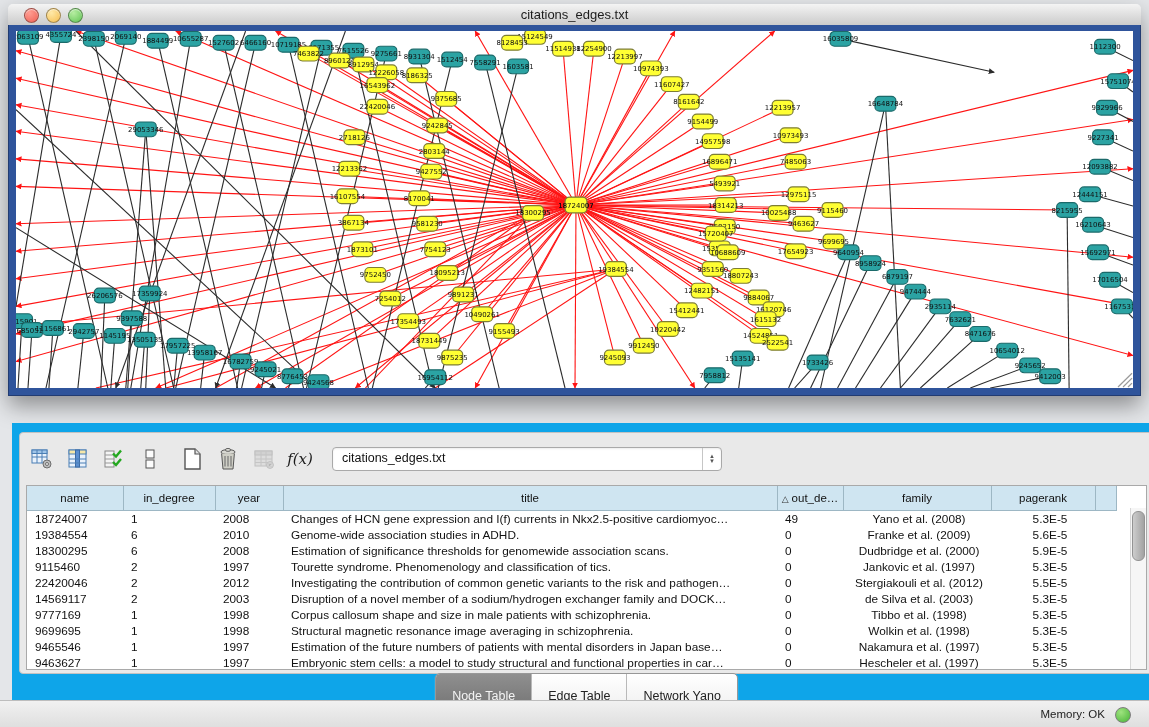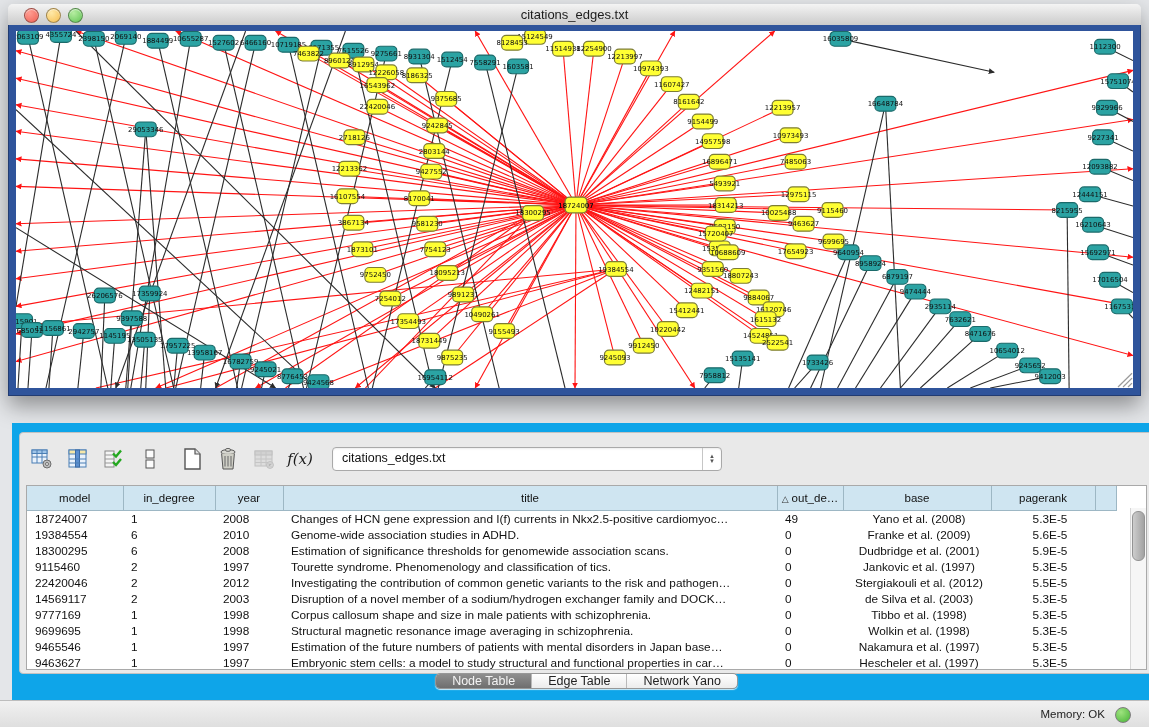"model" th { text: model -> name }
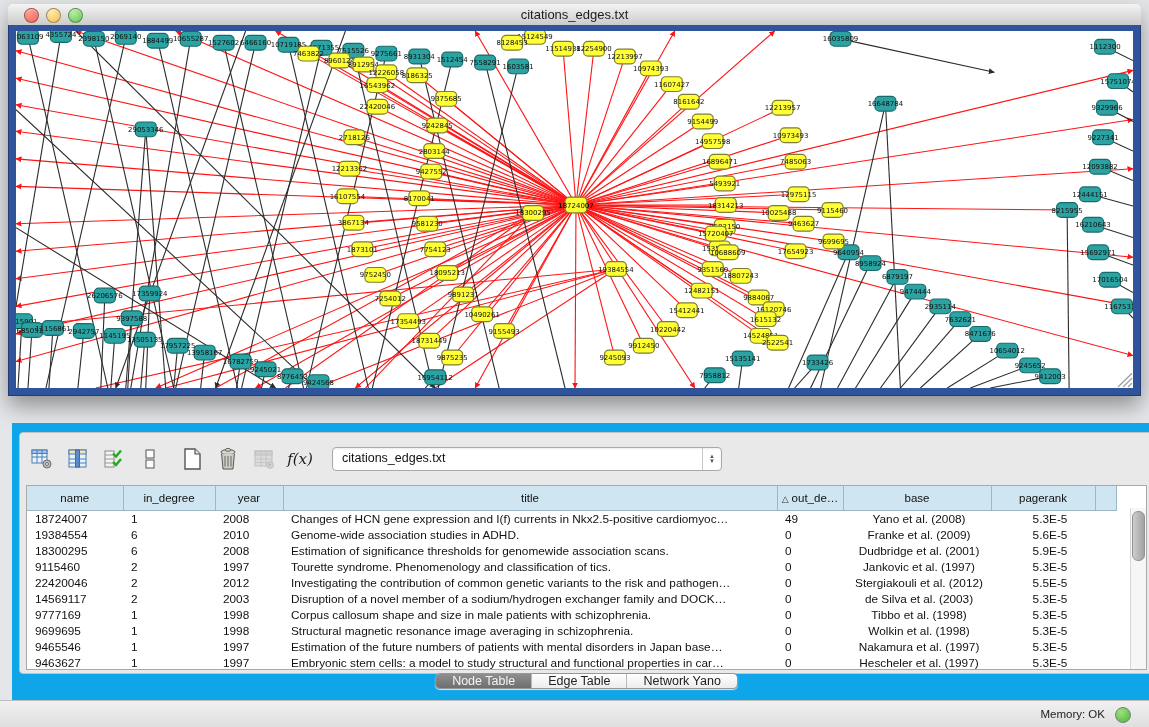"base" th { text: base -> family }
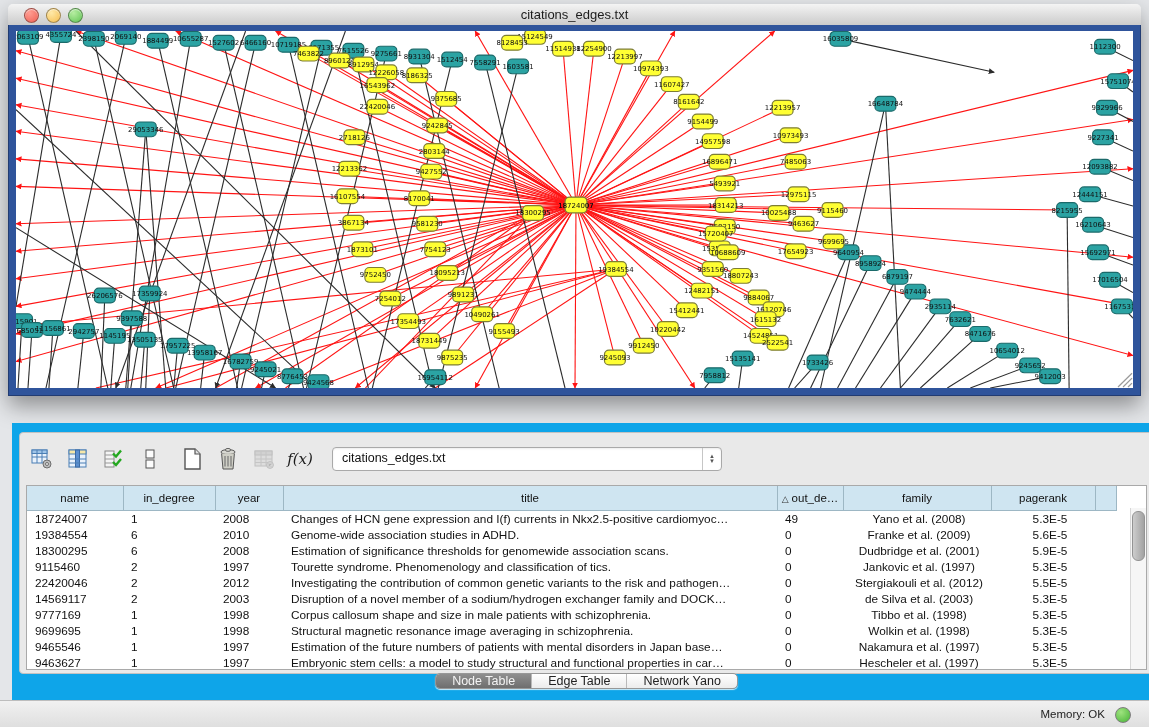"Dudbridge et al. (2001)" td { text: 2001 -> 2000 }
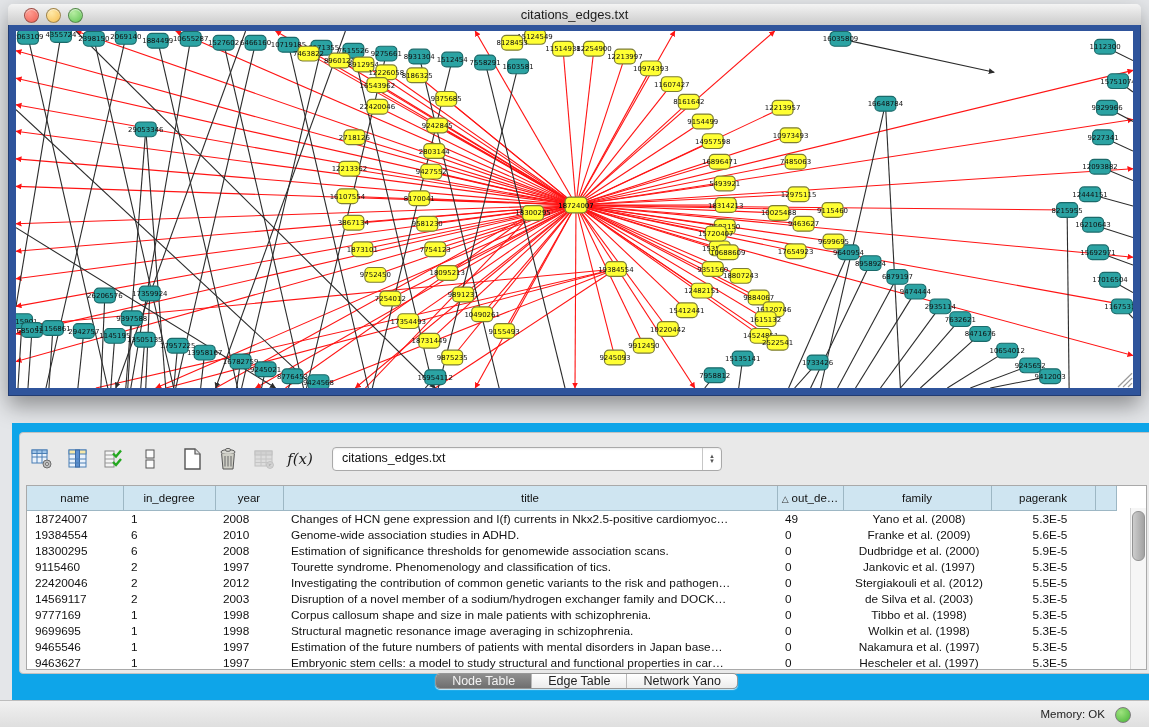"Node Table" .seg button { padding: 0 16px -> 15px 16px }
